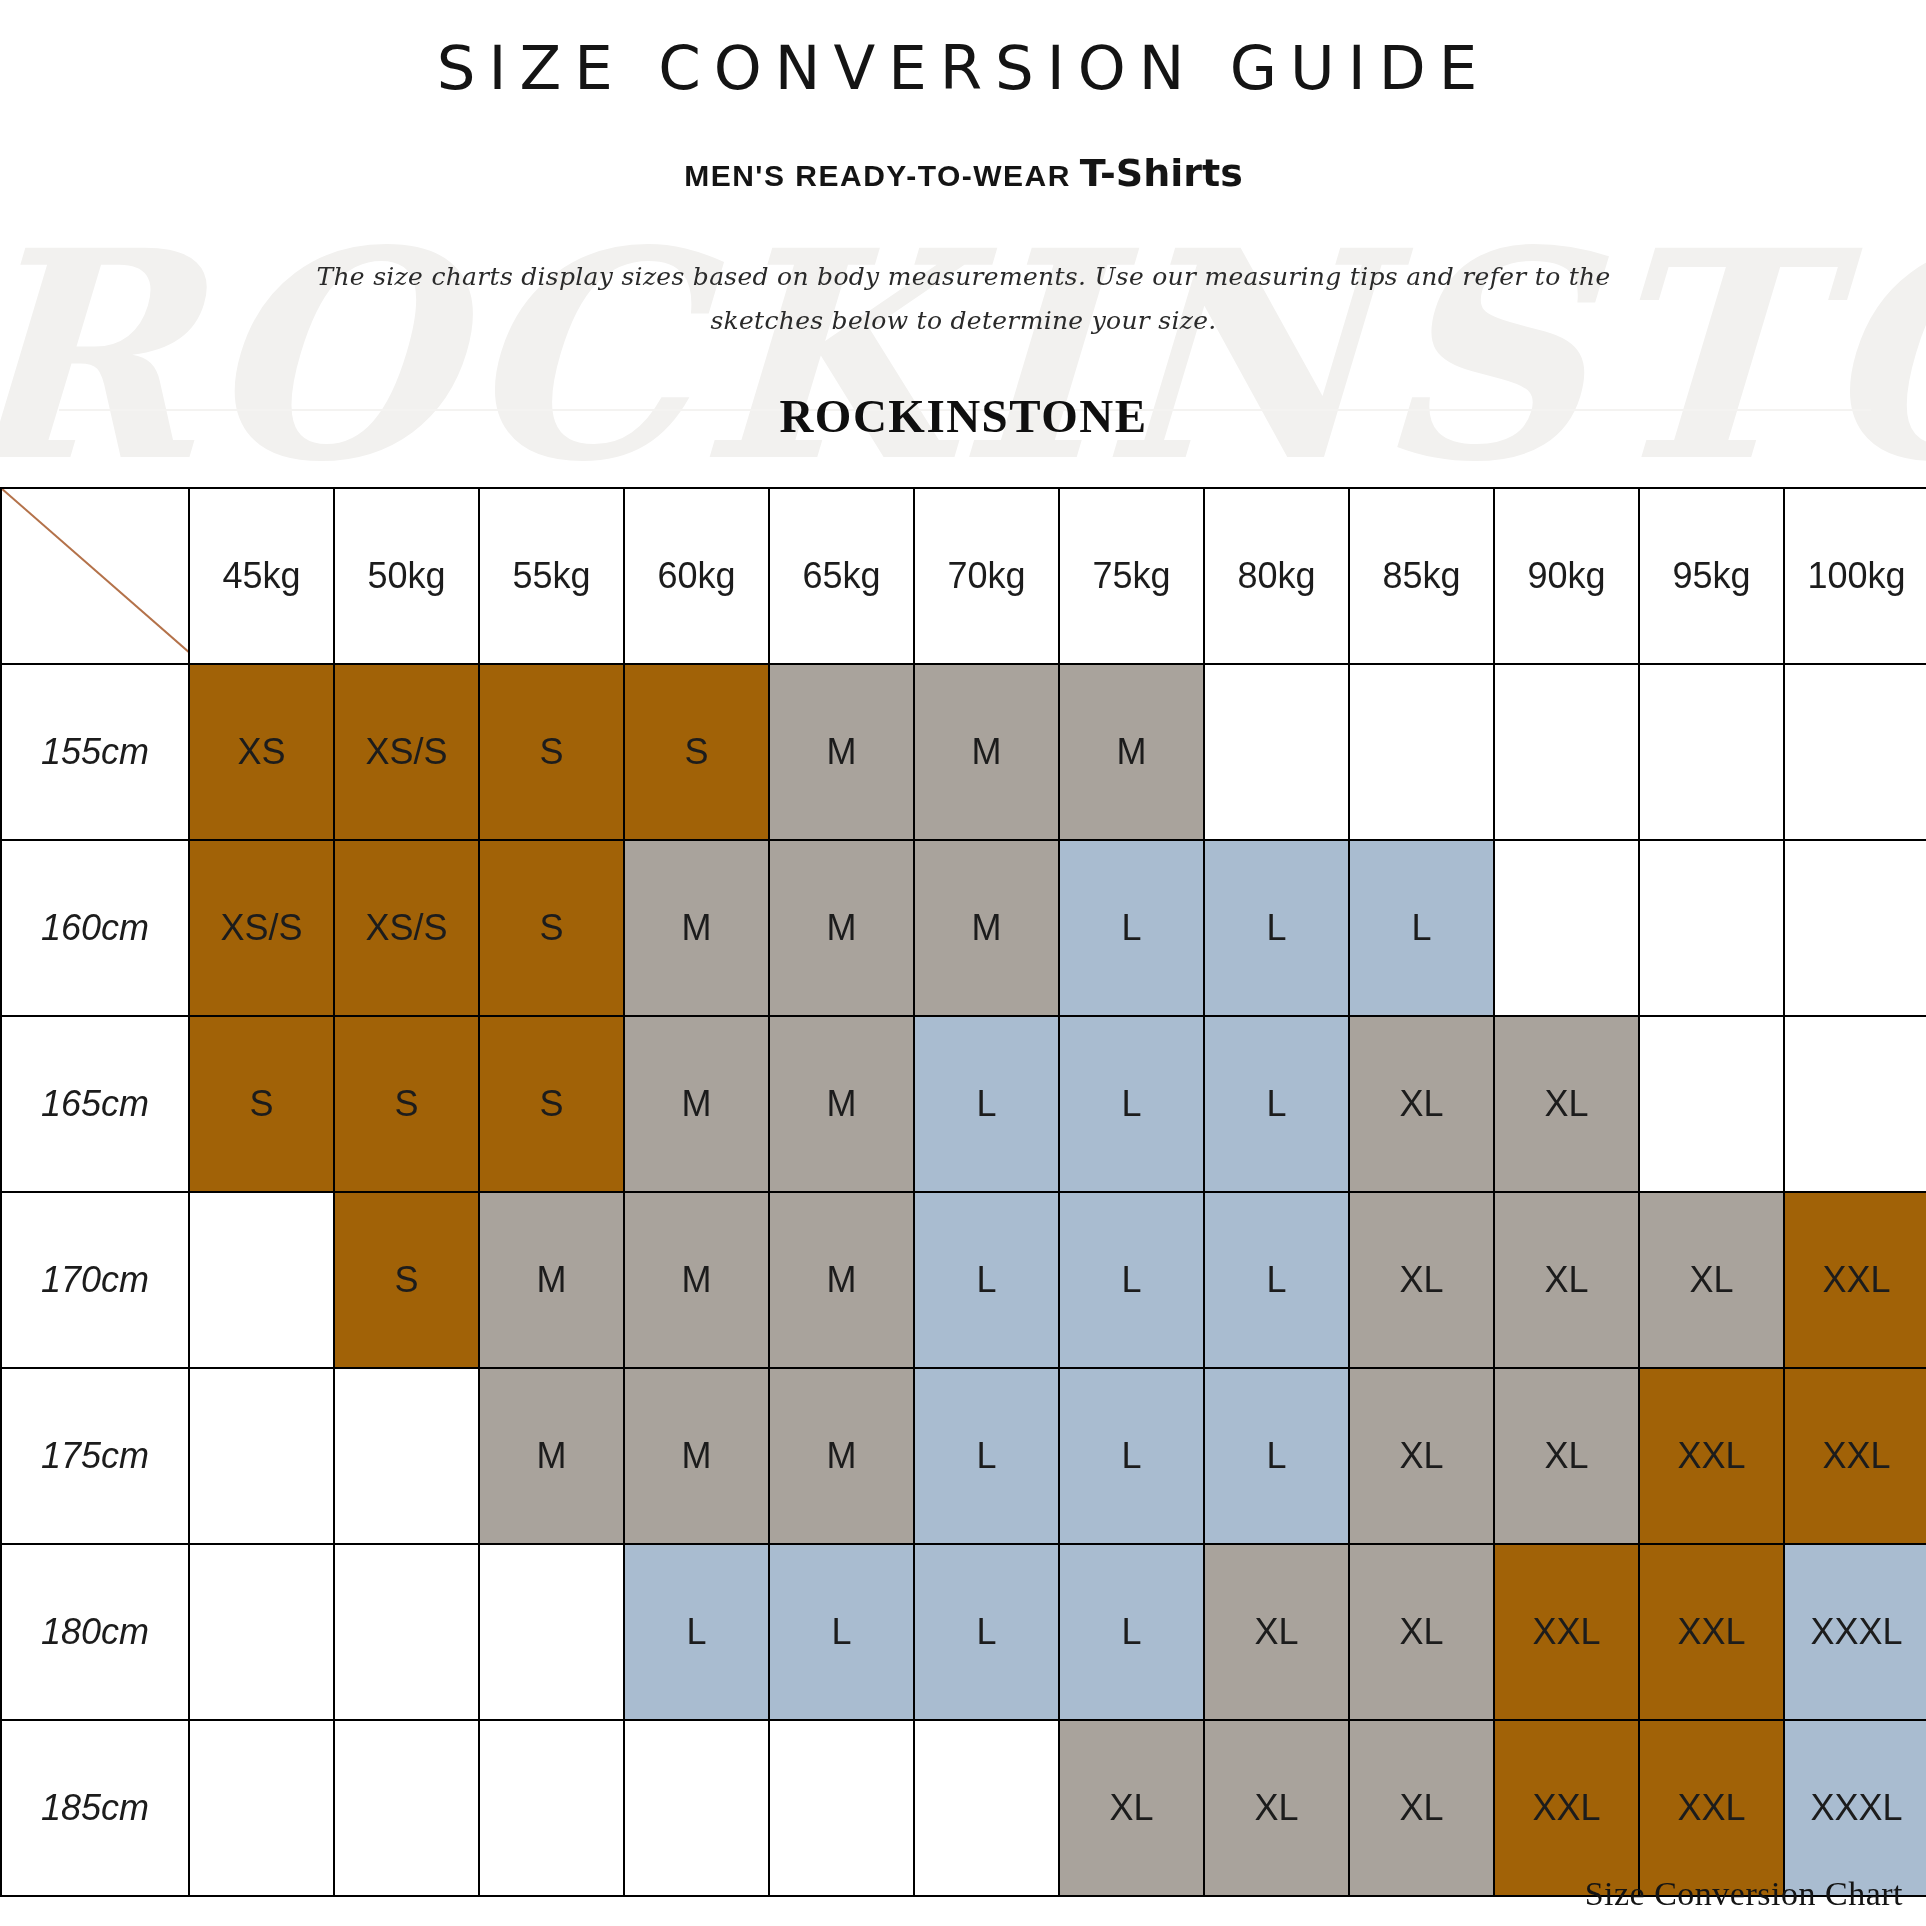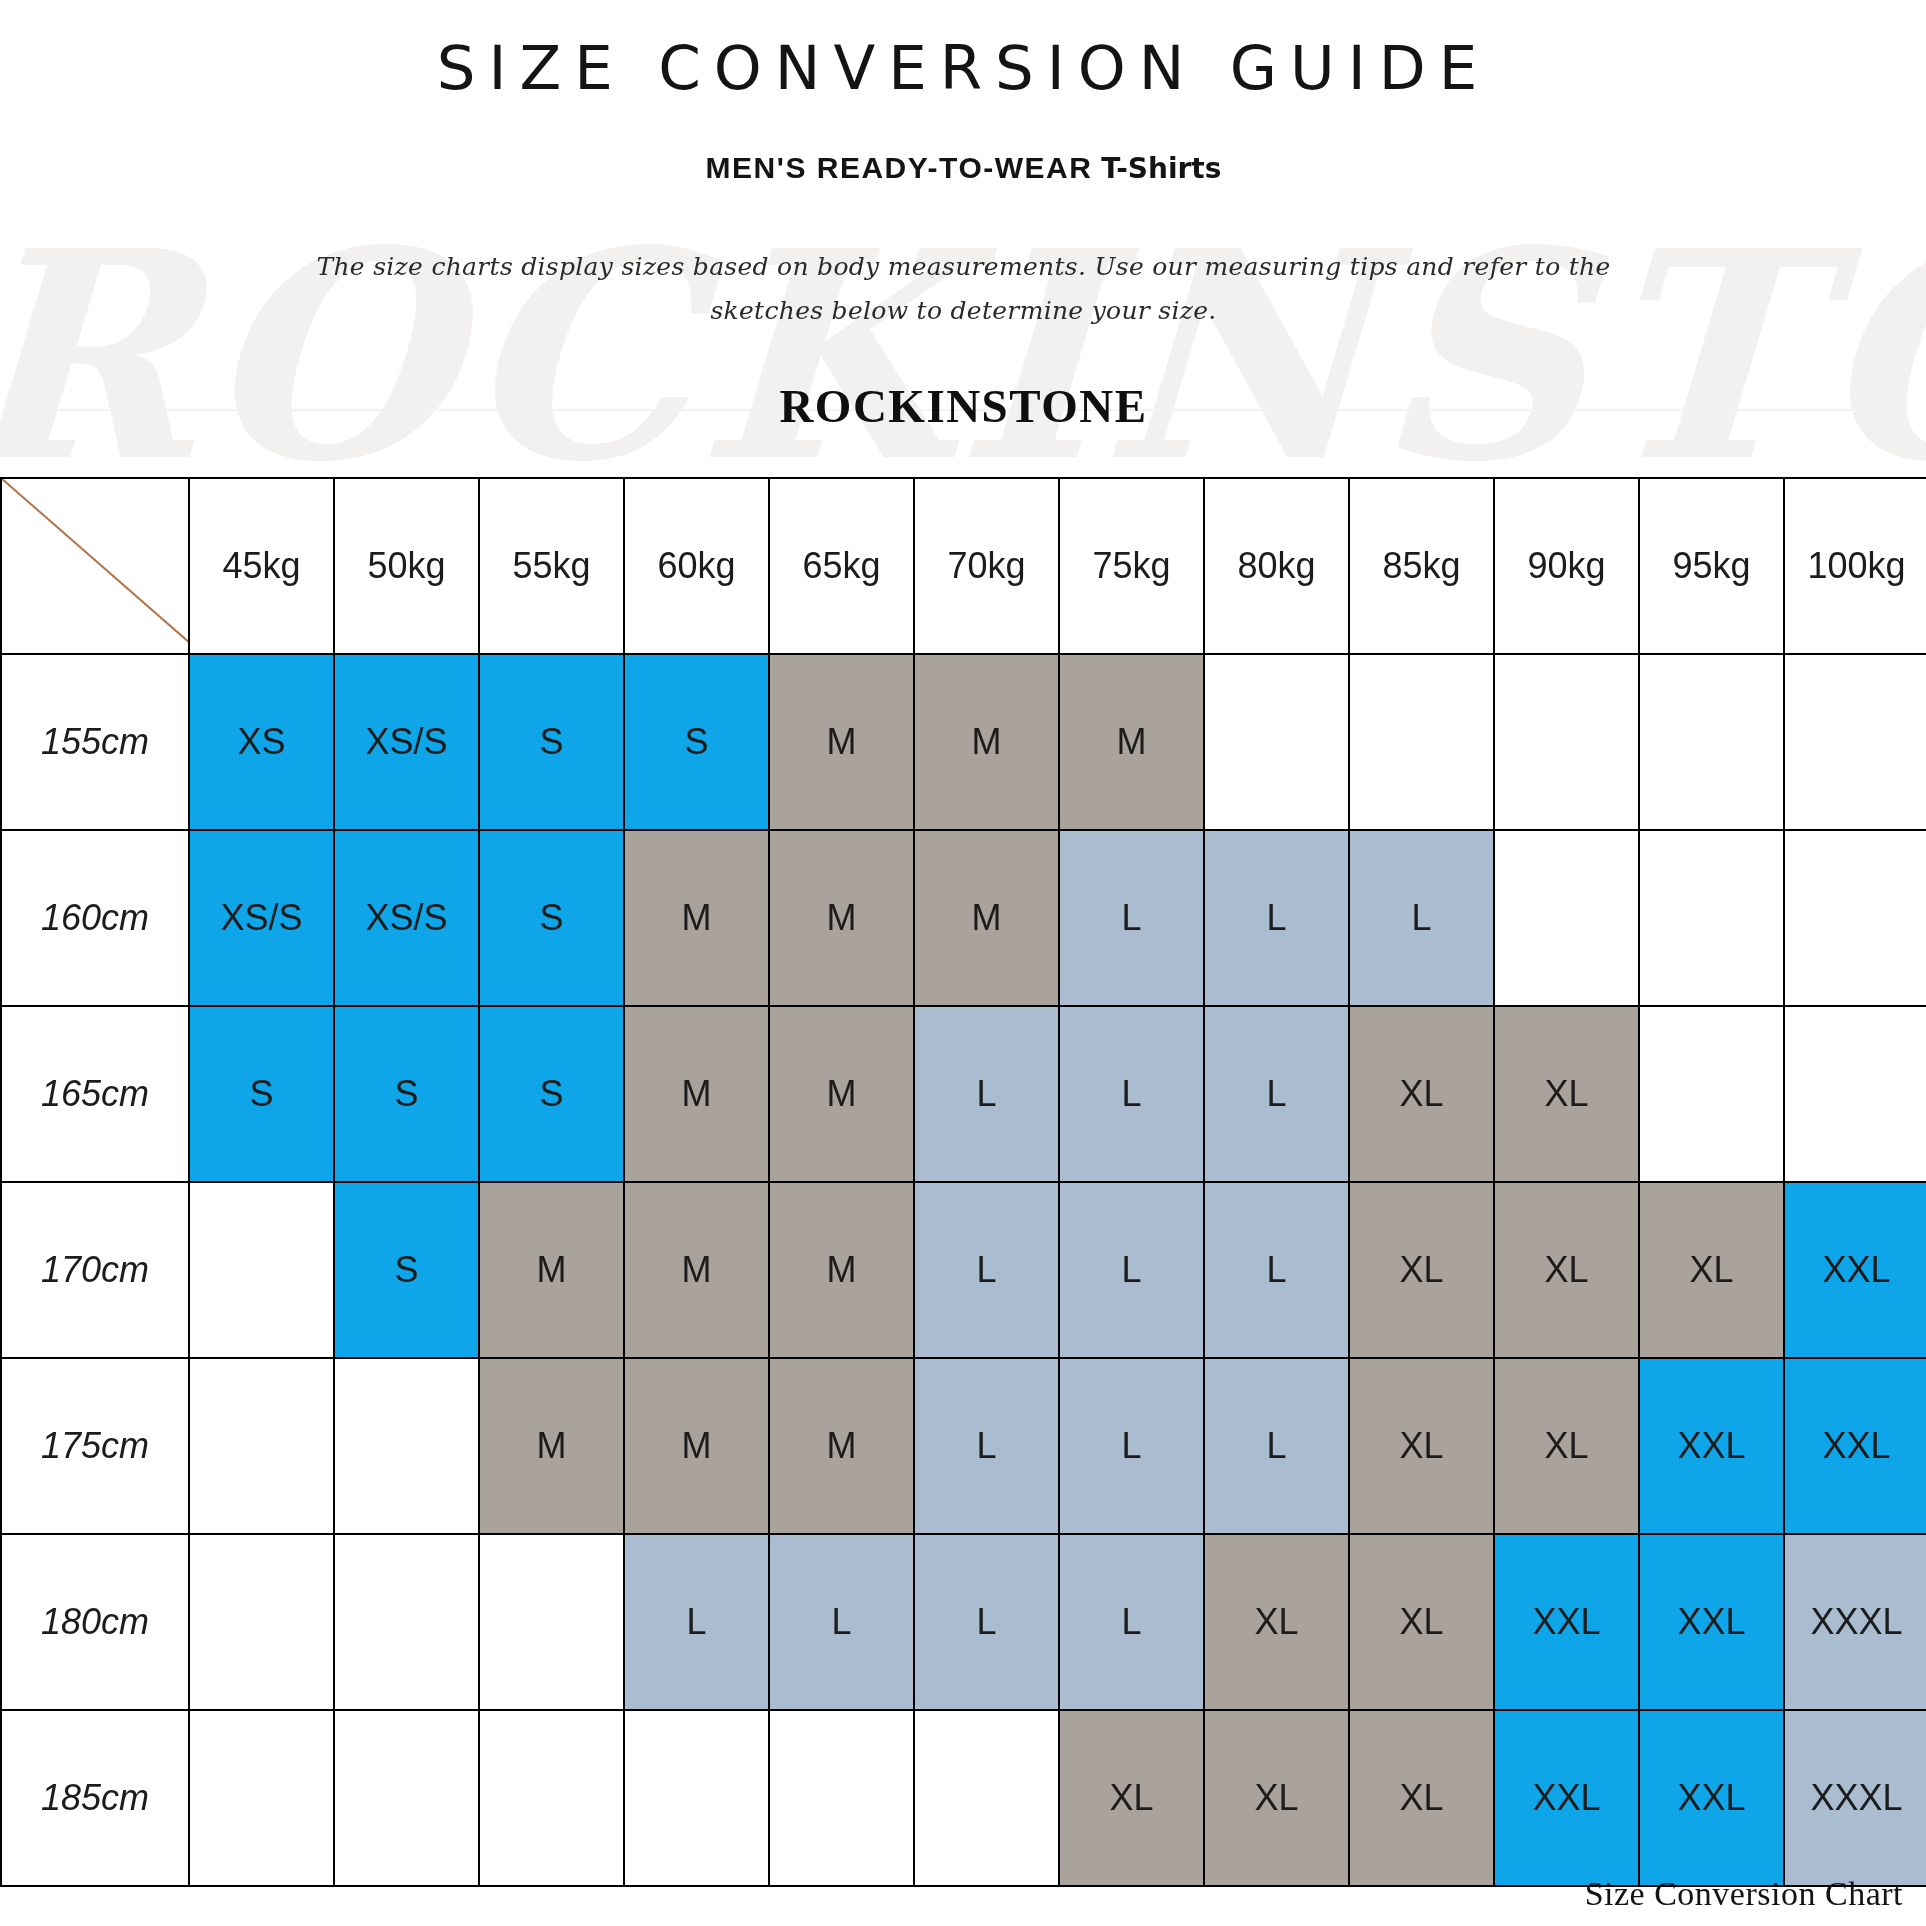"T-Shirts" .subtitle .sub-b { font-size: 28px -> 38px }
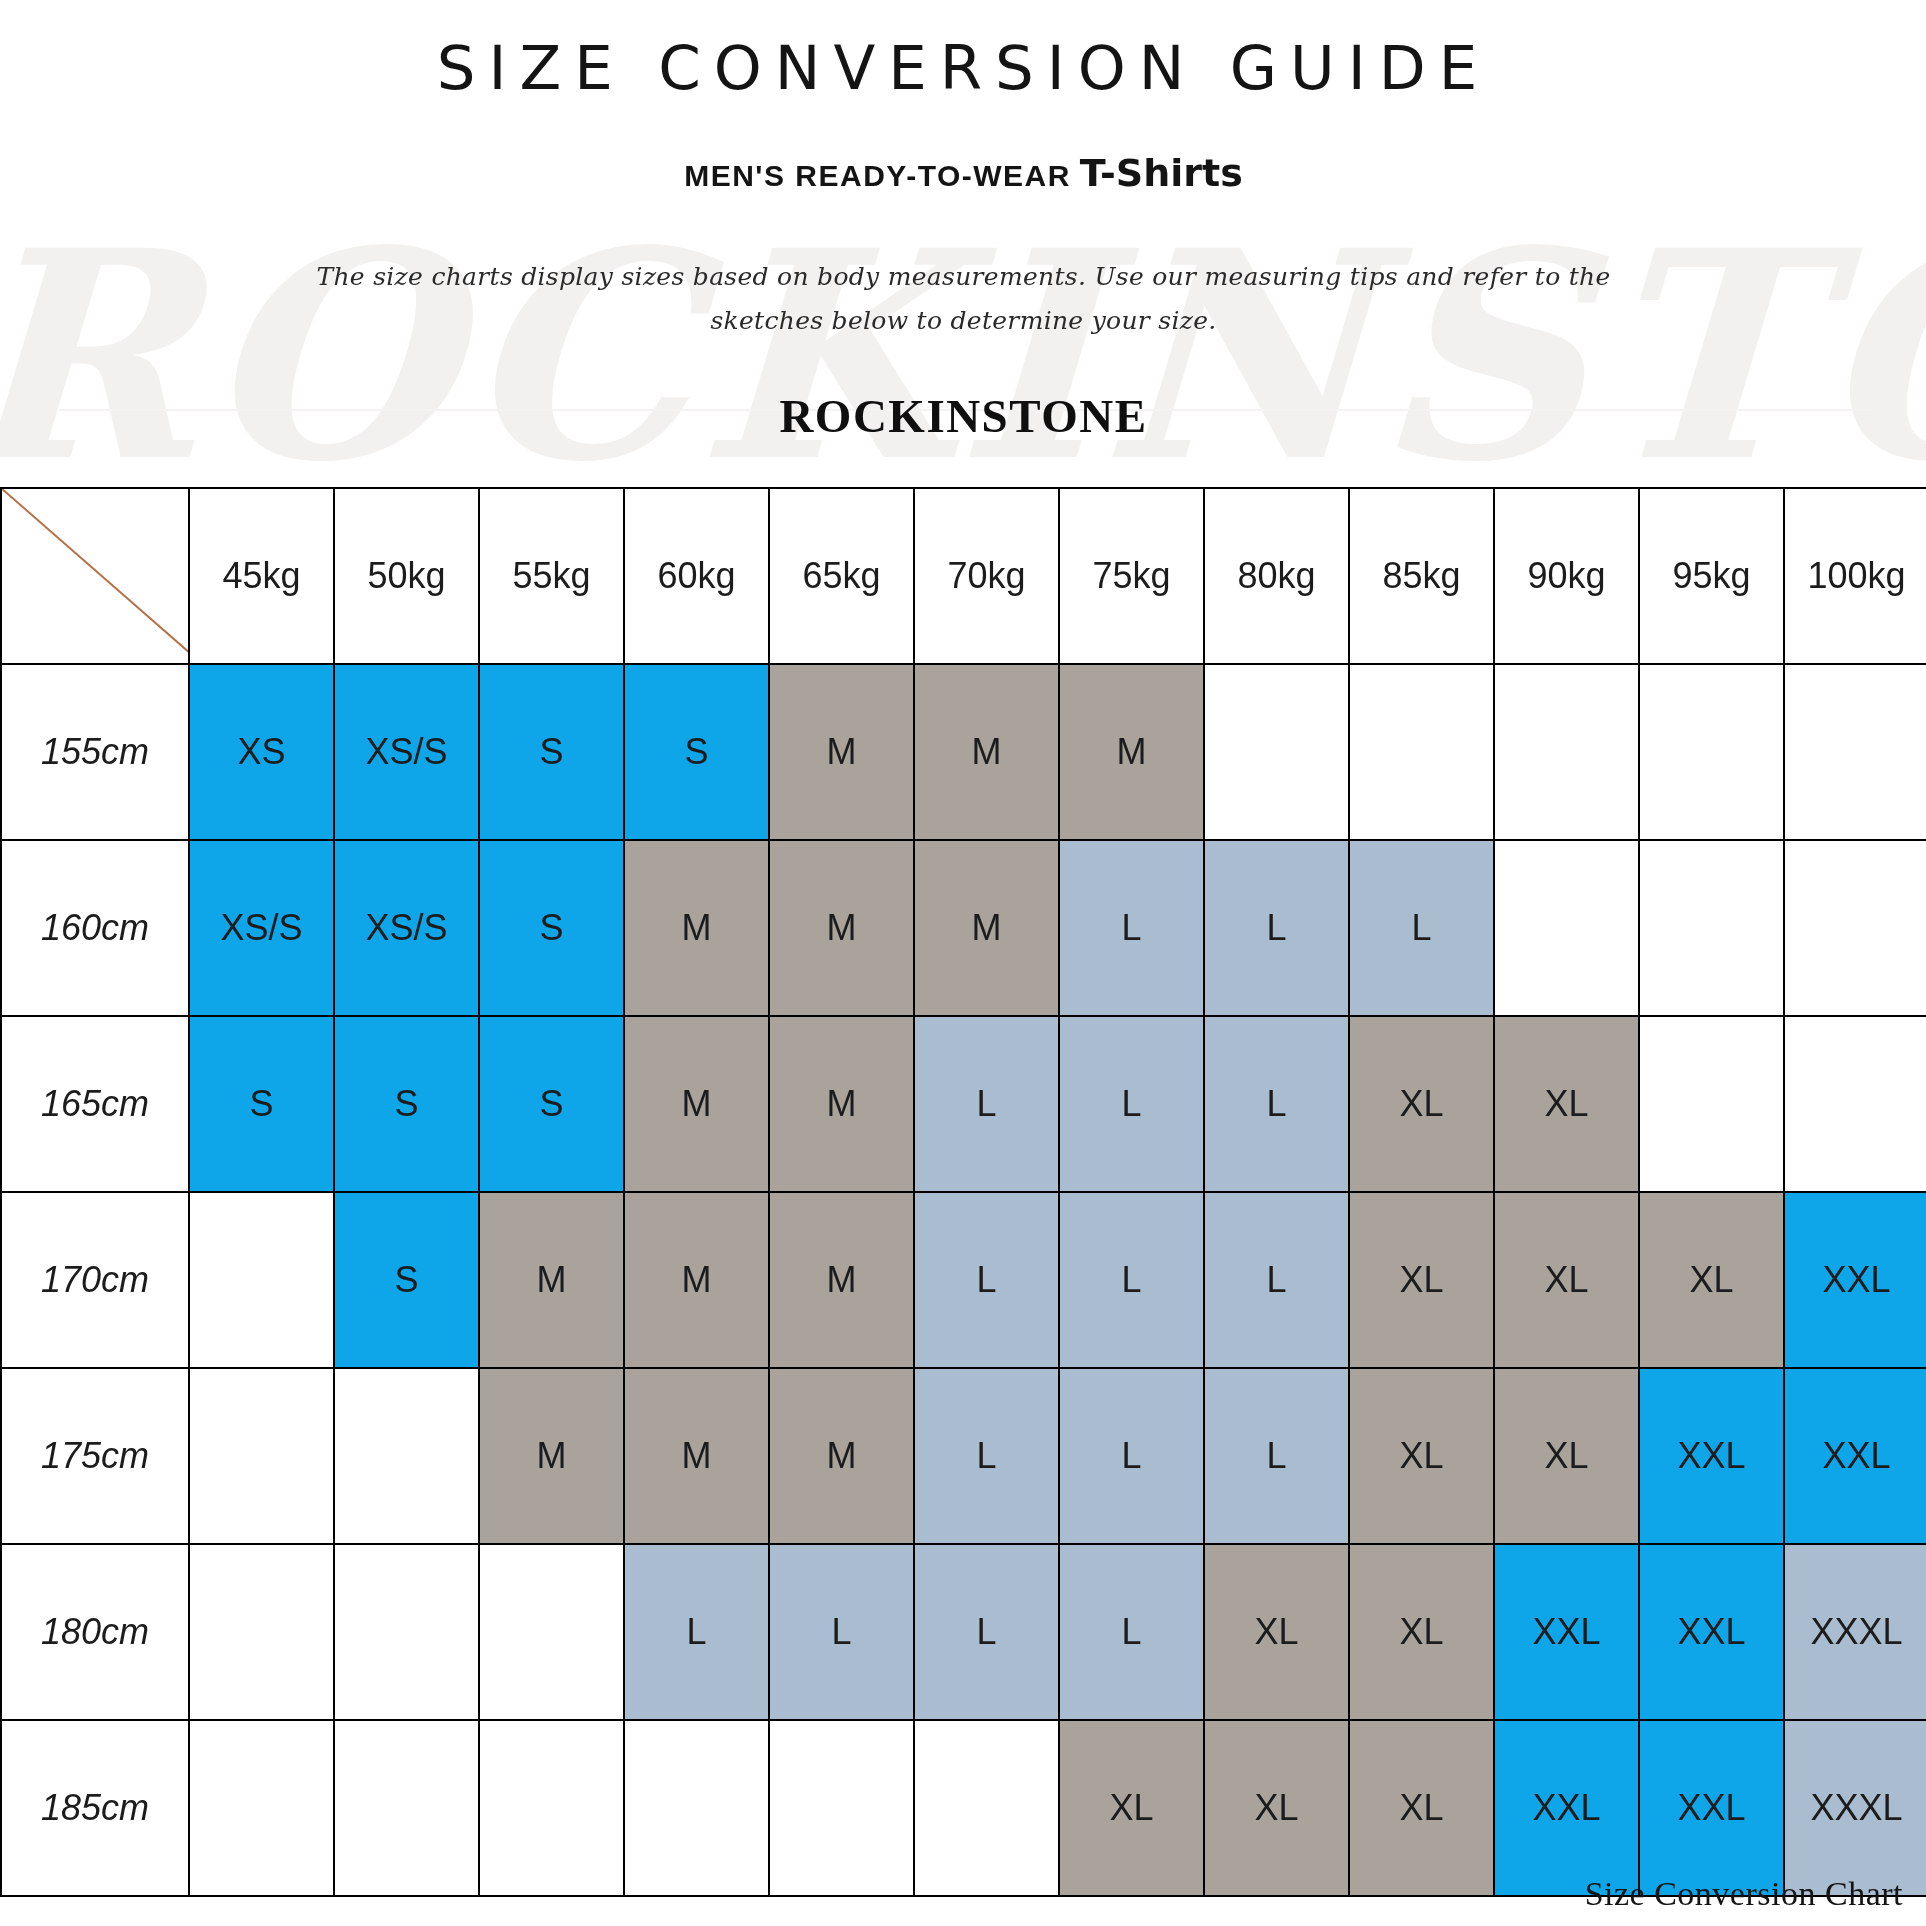"XS" td.c-light { background: #0ea5e9 -> #a16207 }
